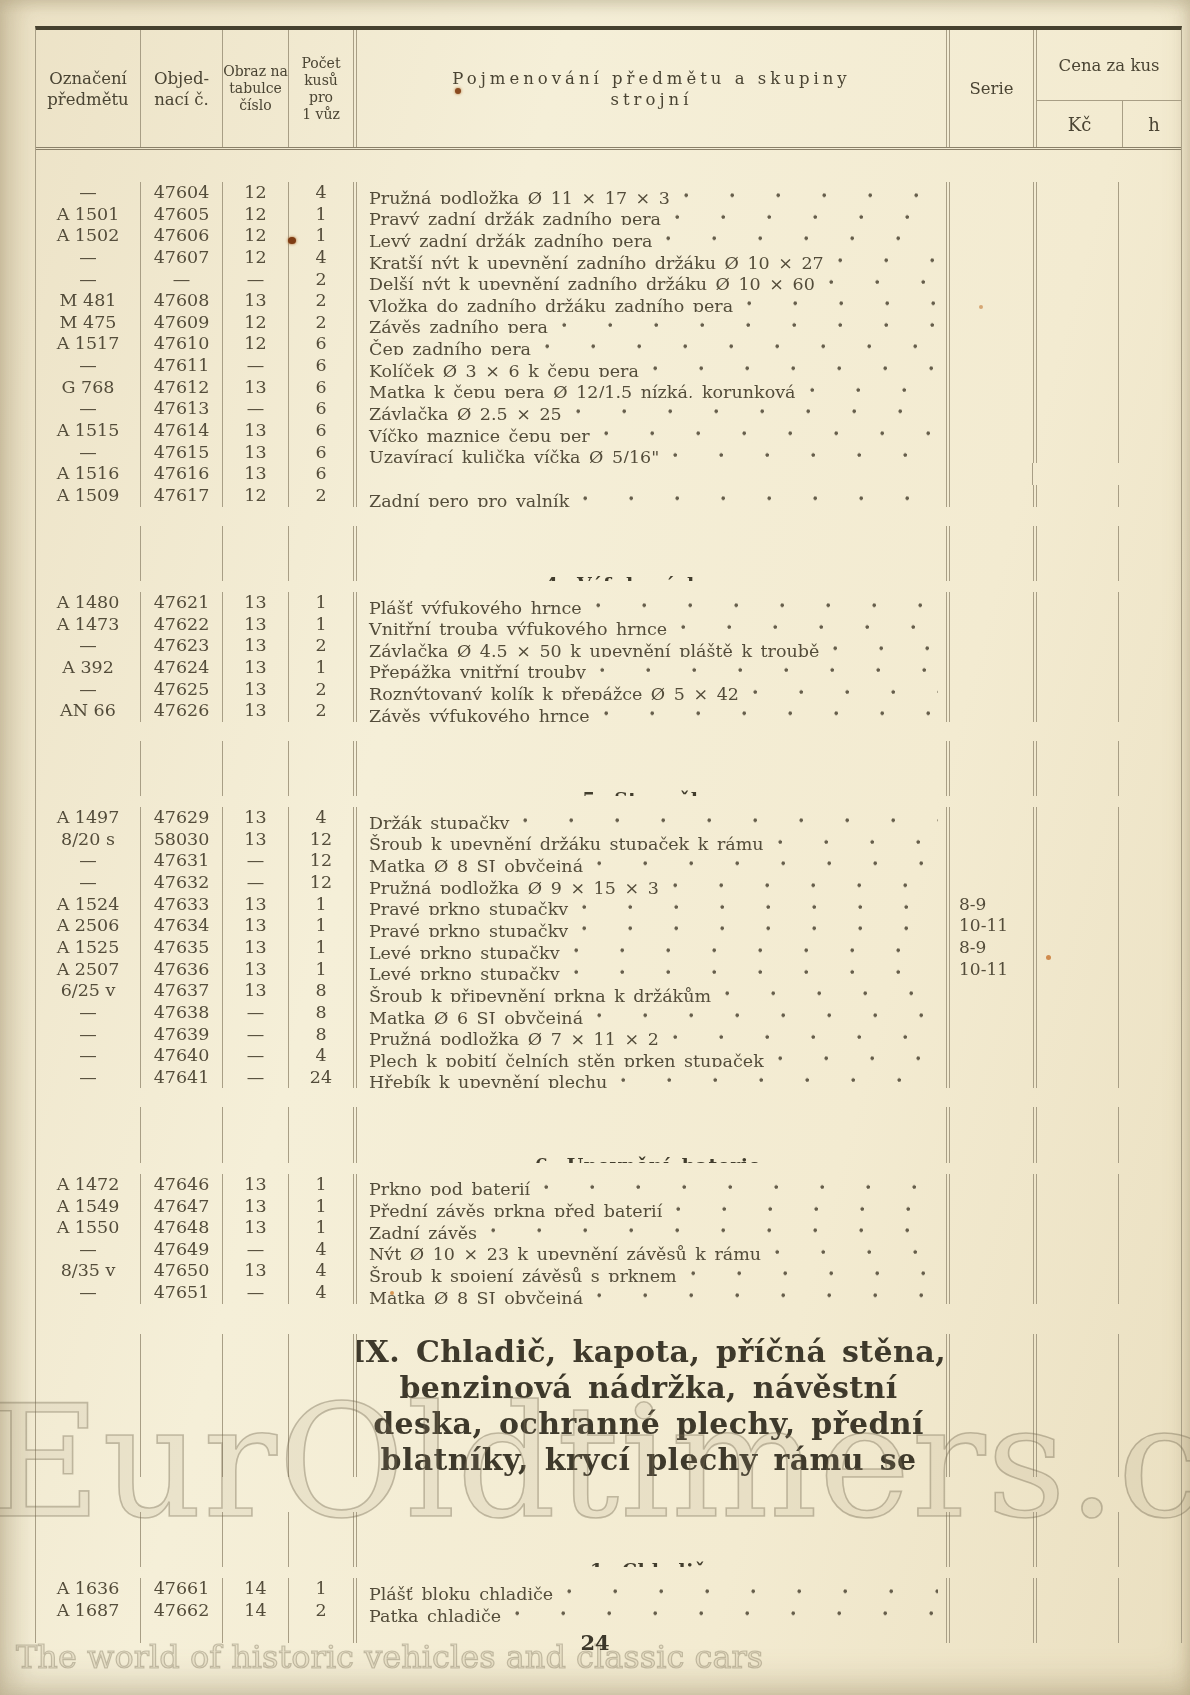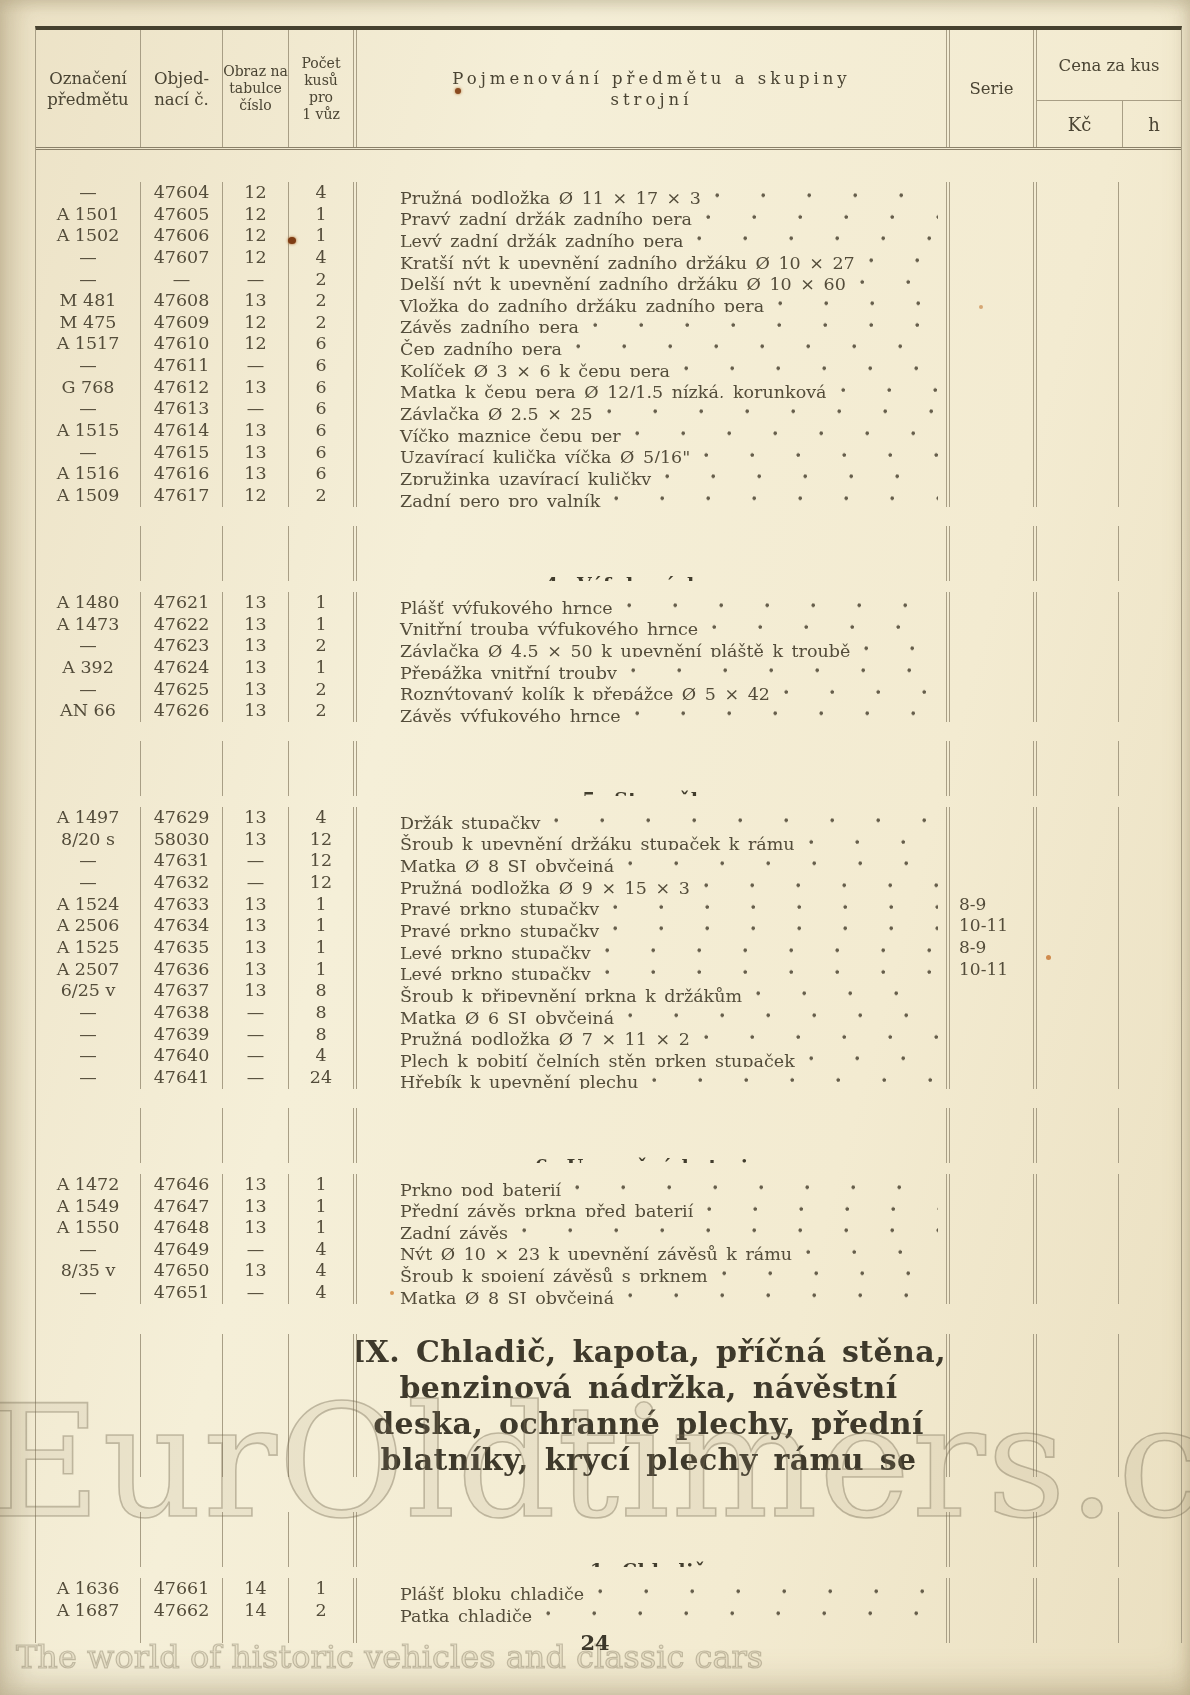"Pružná podložka Ø 11 ×" .cell.c5 { padding-left: 43px -> 12px }
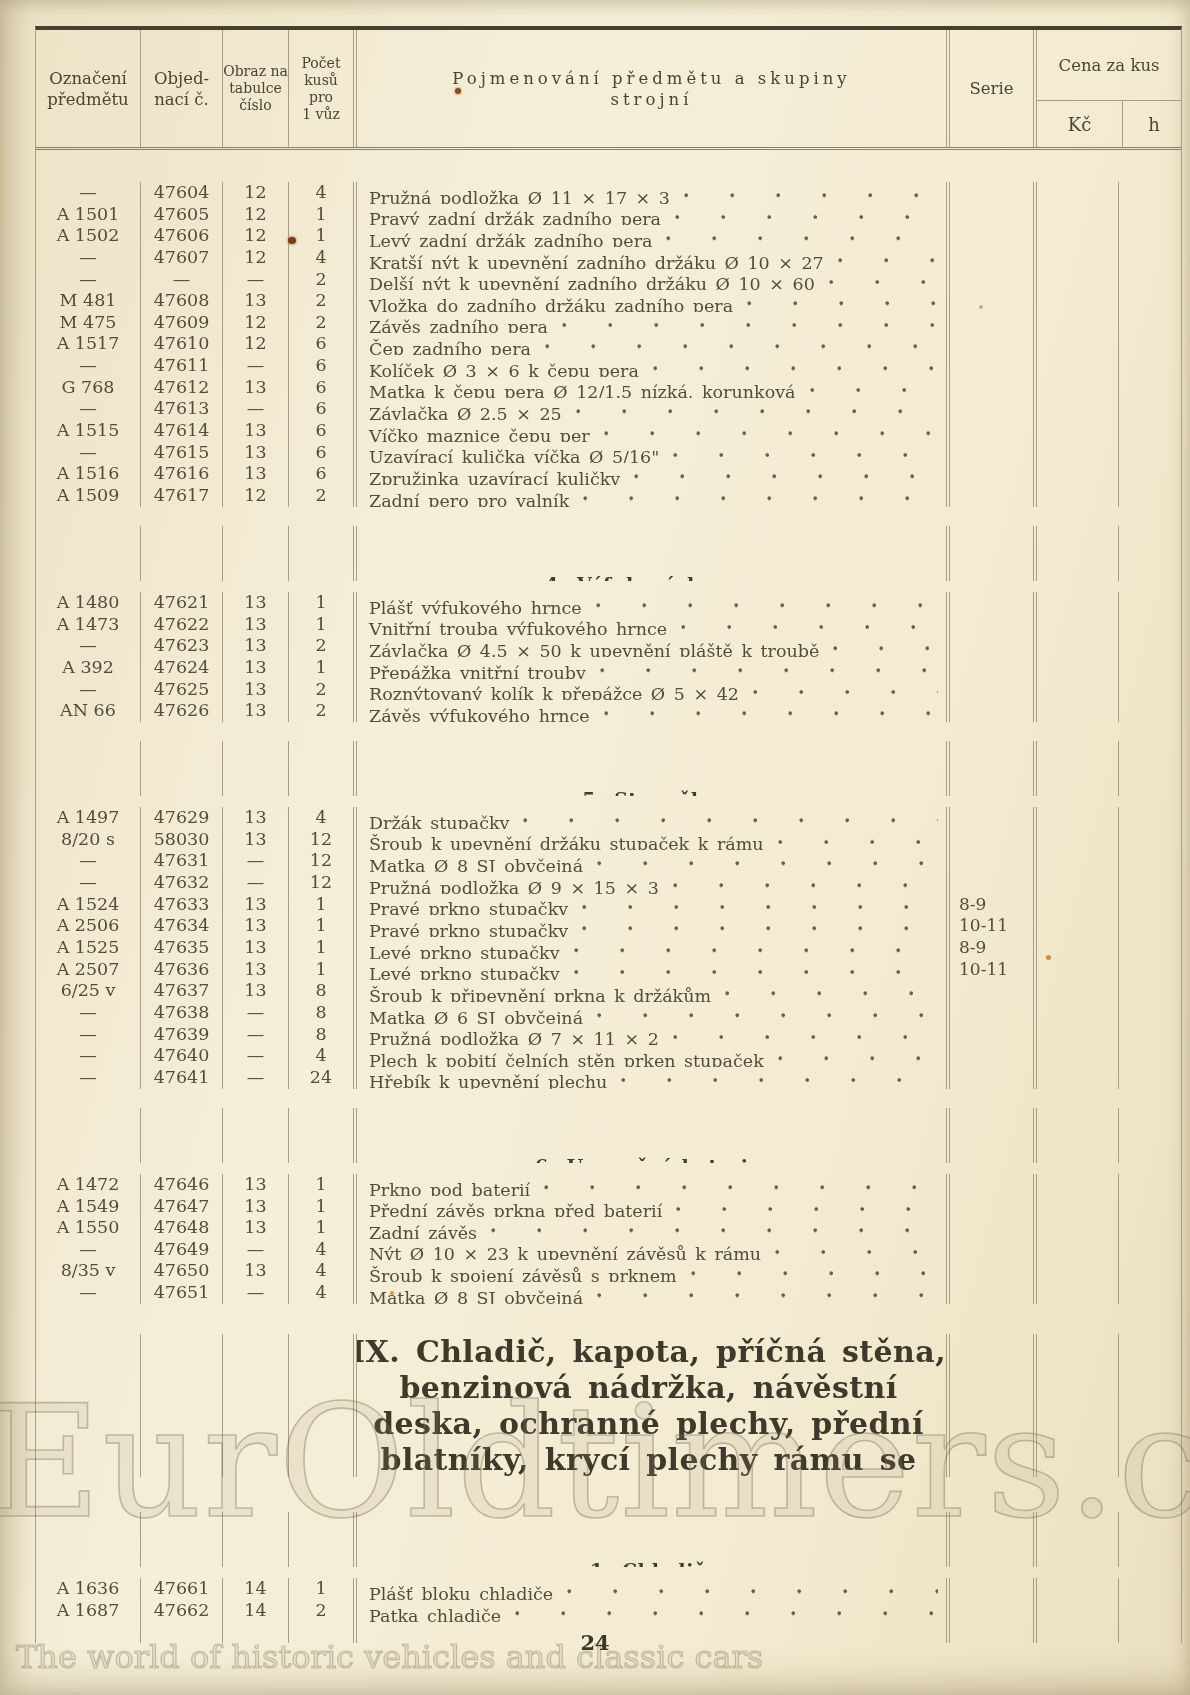"Zpružinka uzavírací kuličky" div.cell { html: <div> <span>Zpružinka uzavírací kuličky</span> <span></span> </div> -> none }
